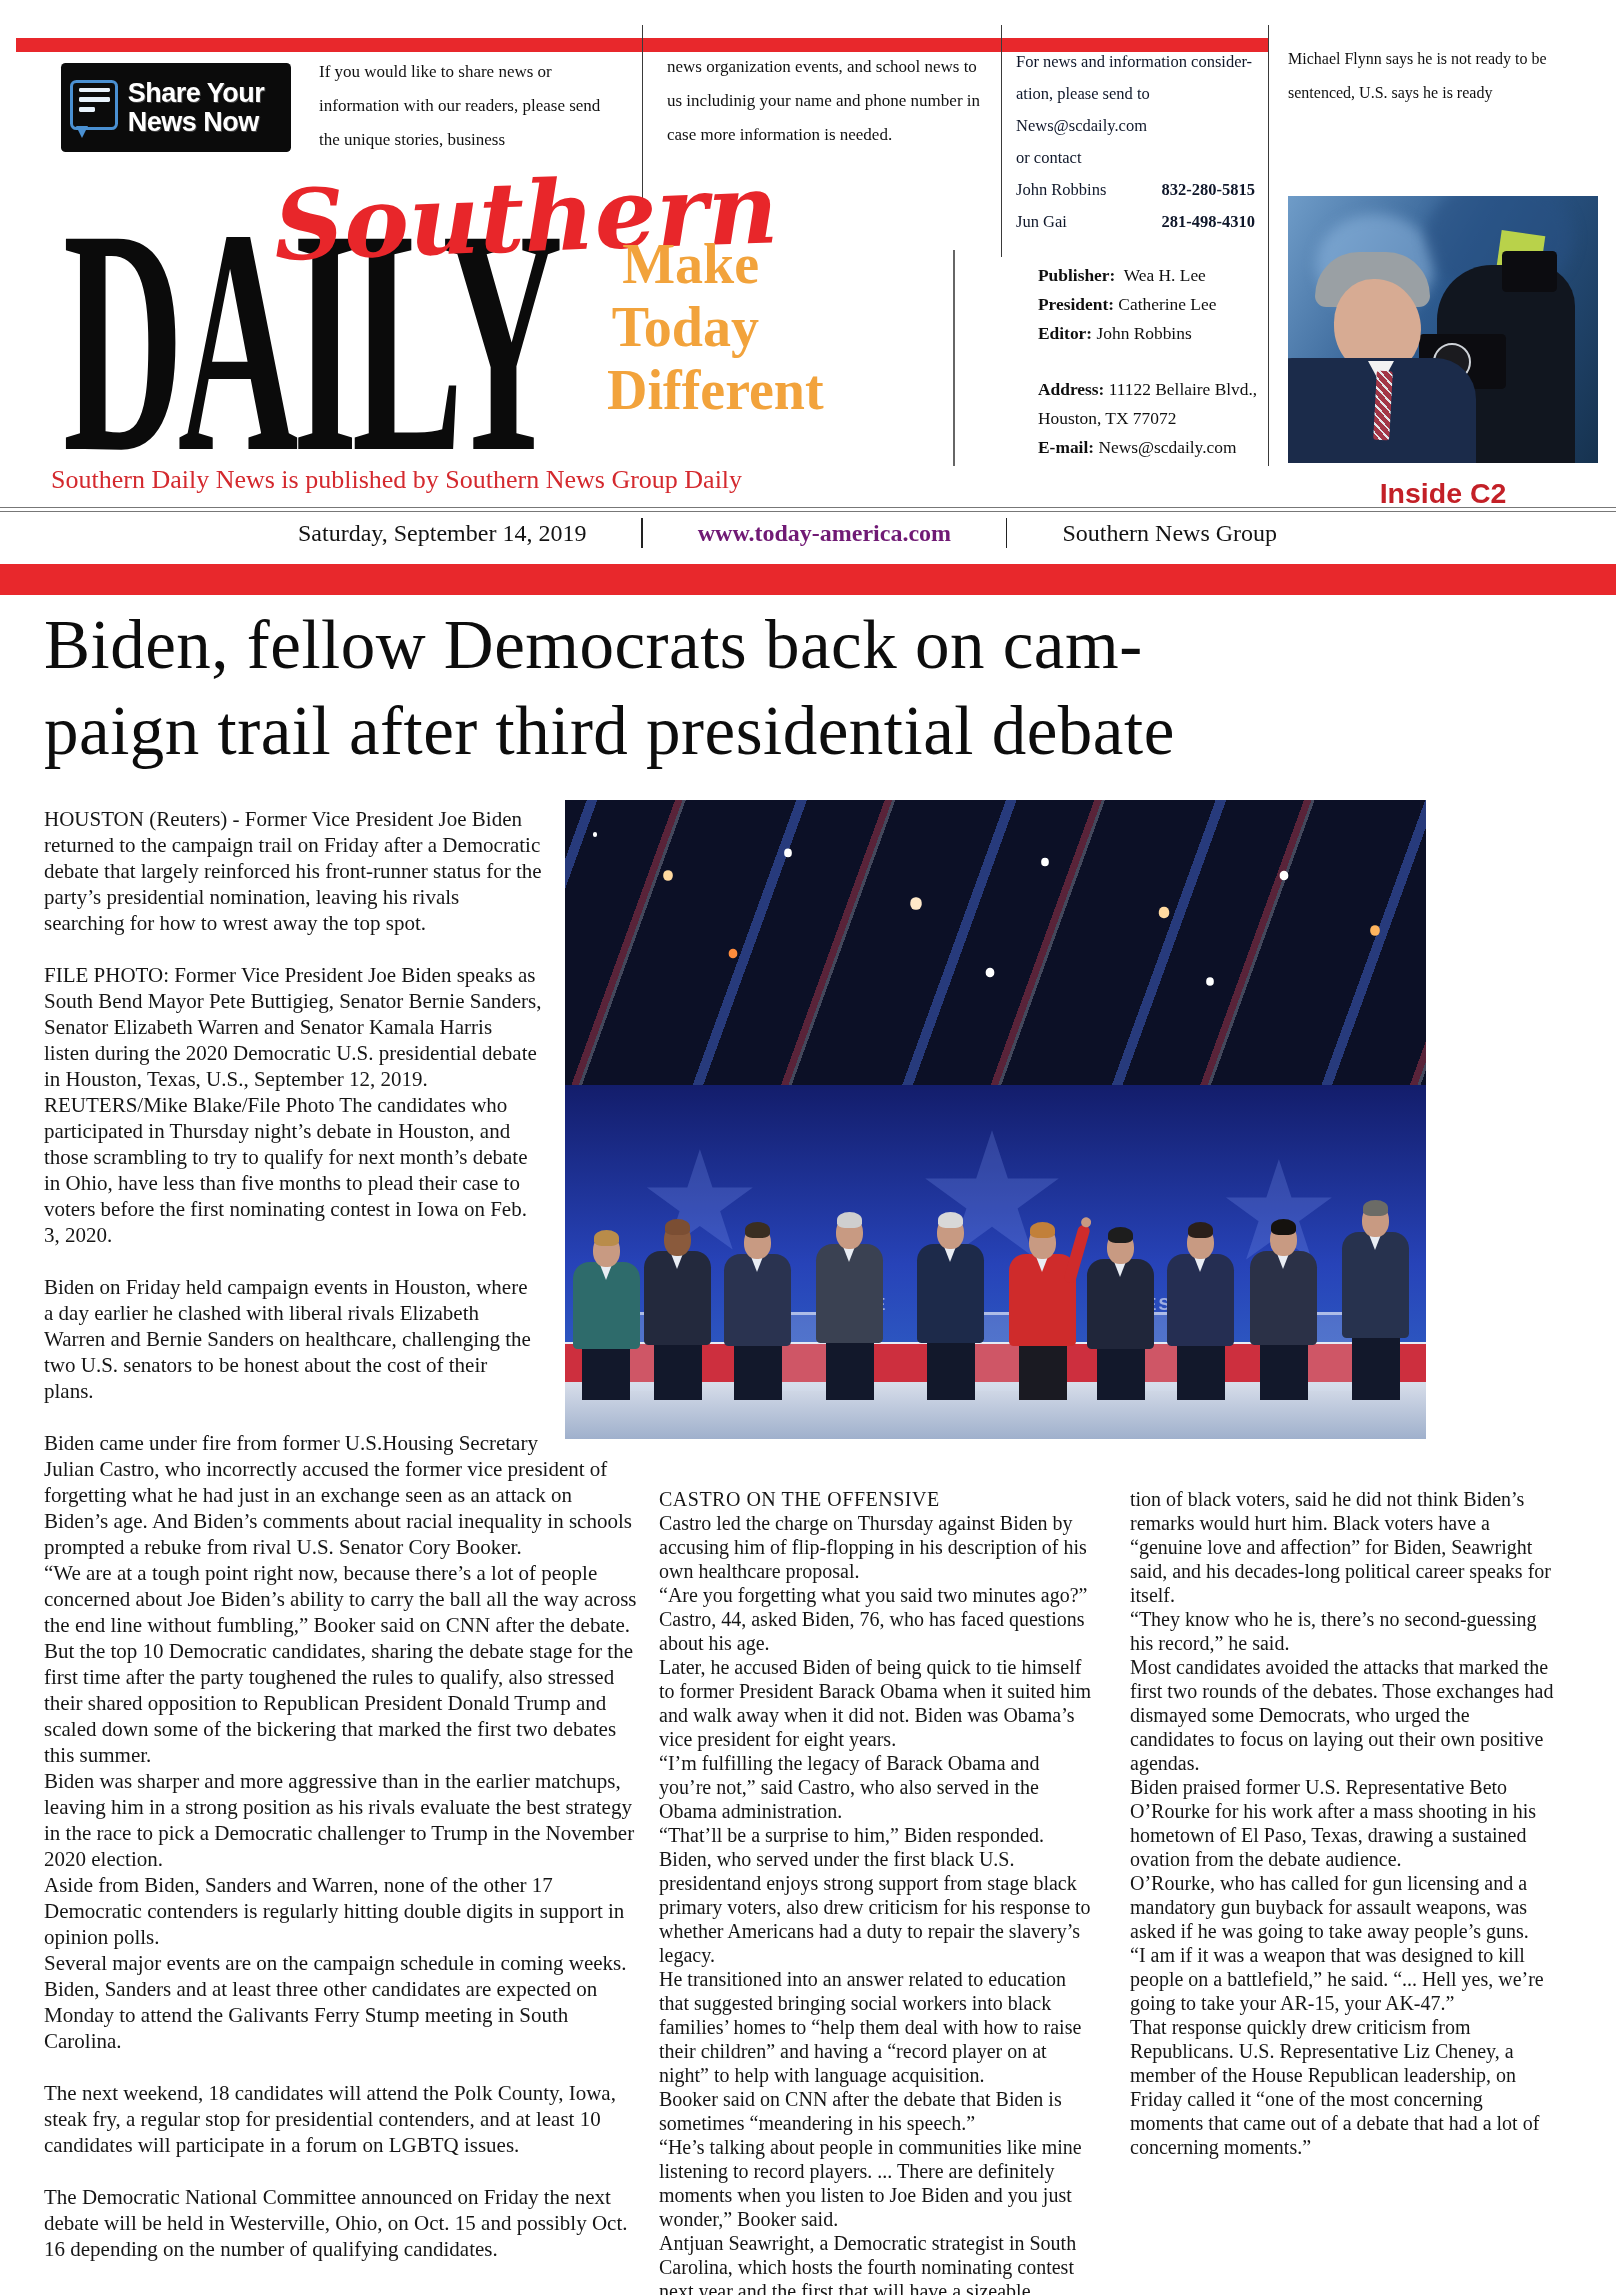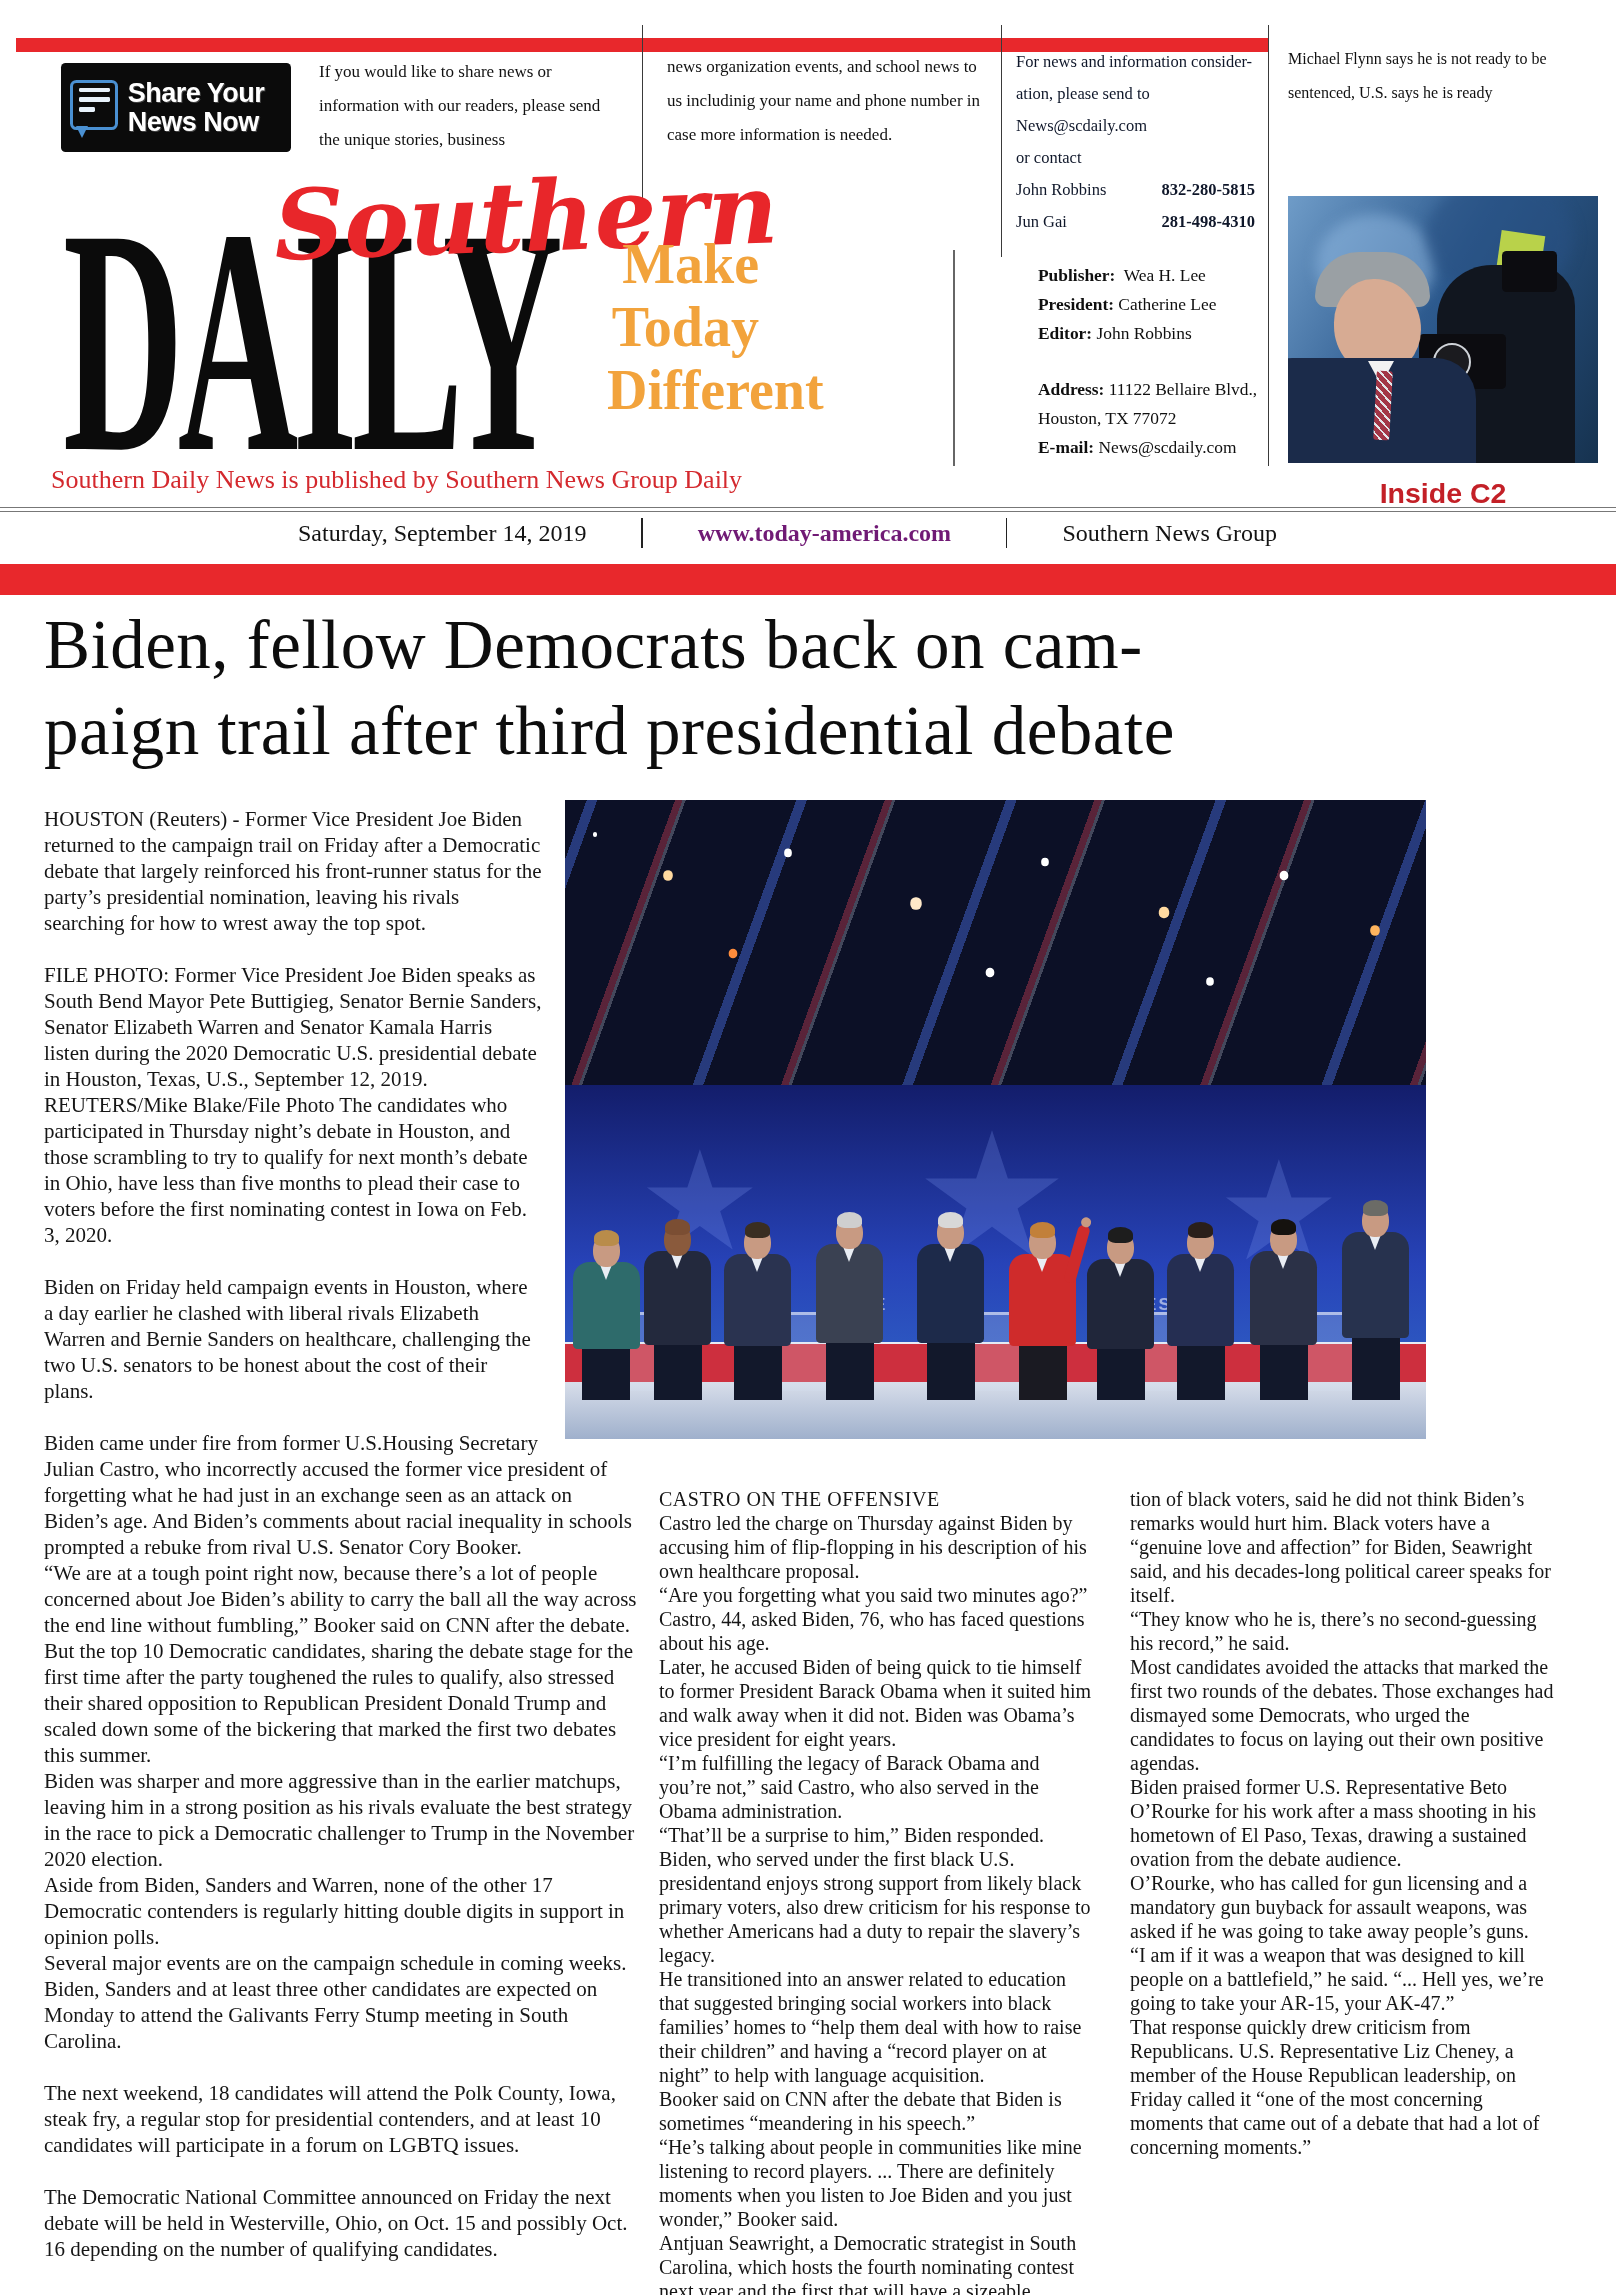"Biden, who served under the" p { text: likely -> stage }
